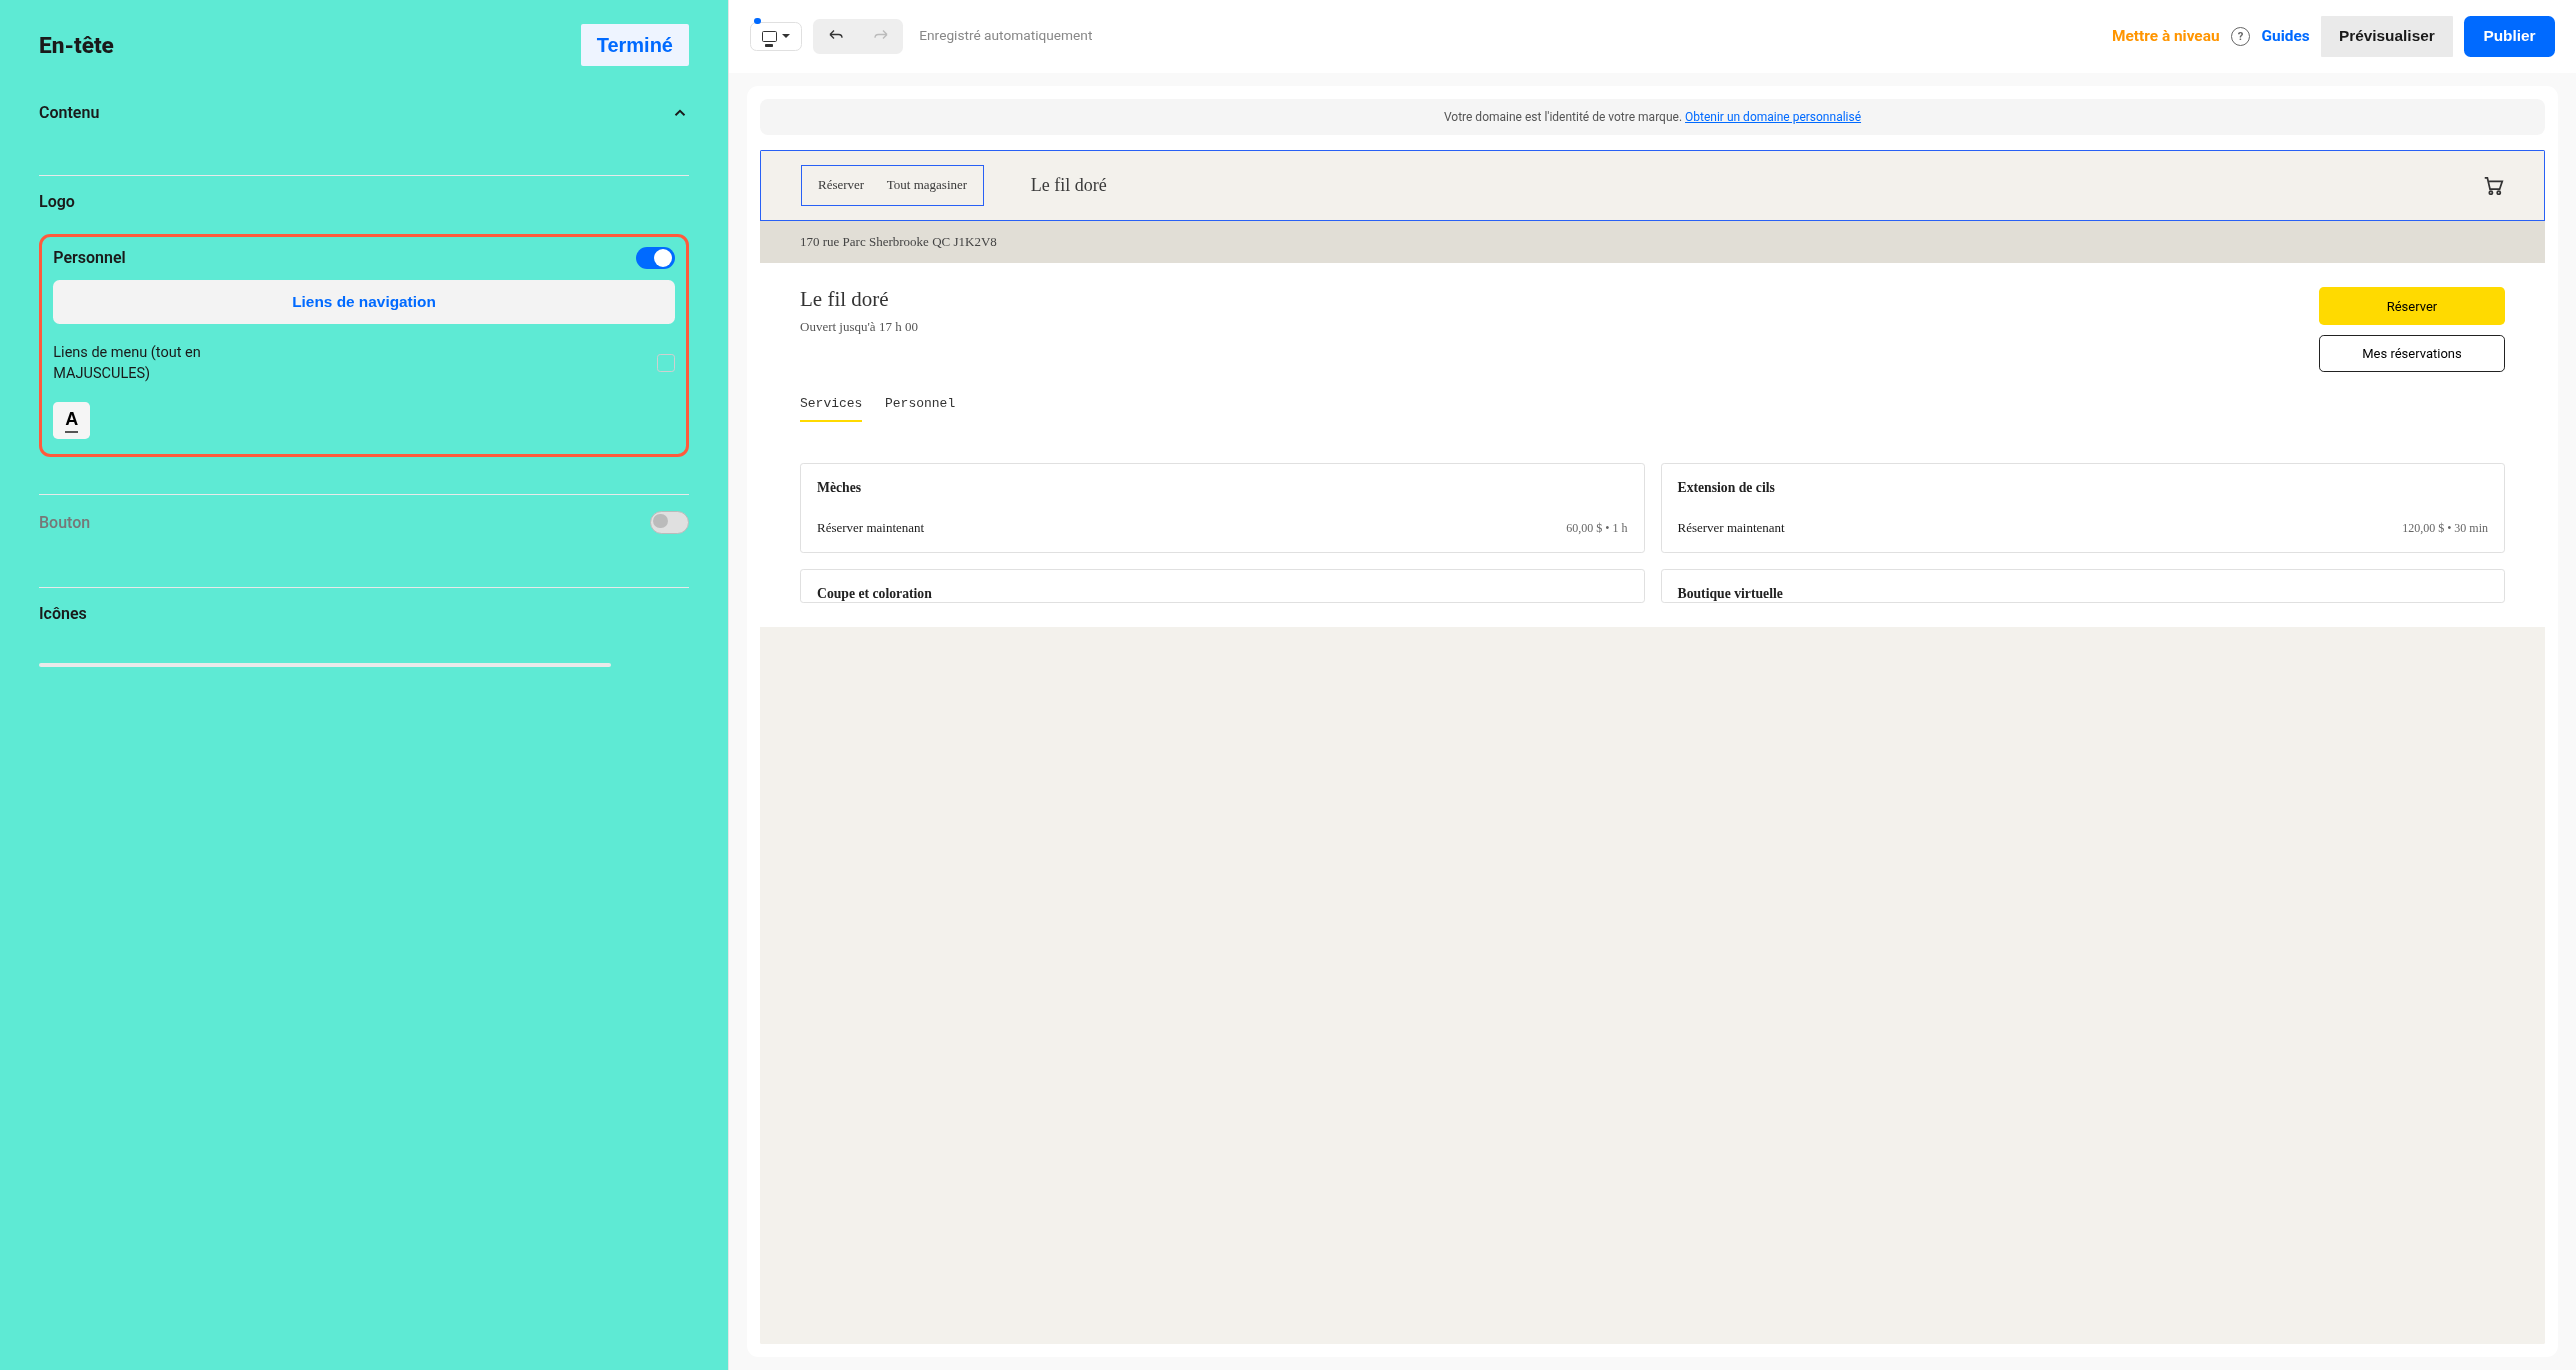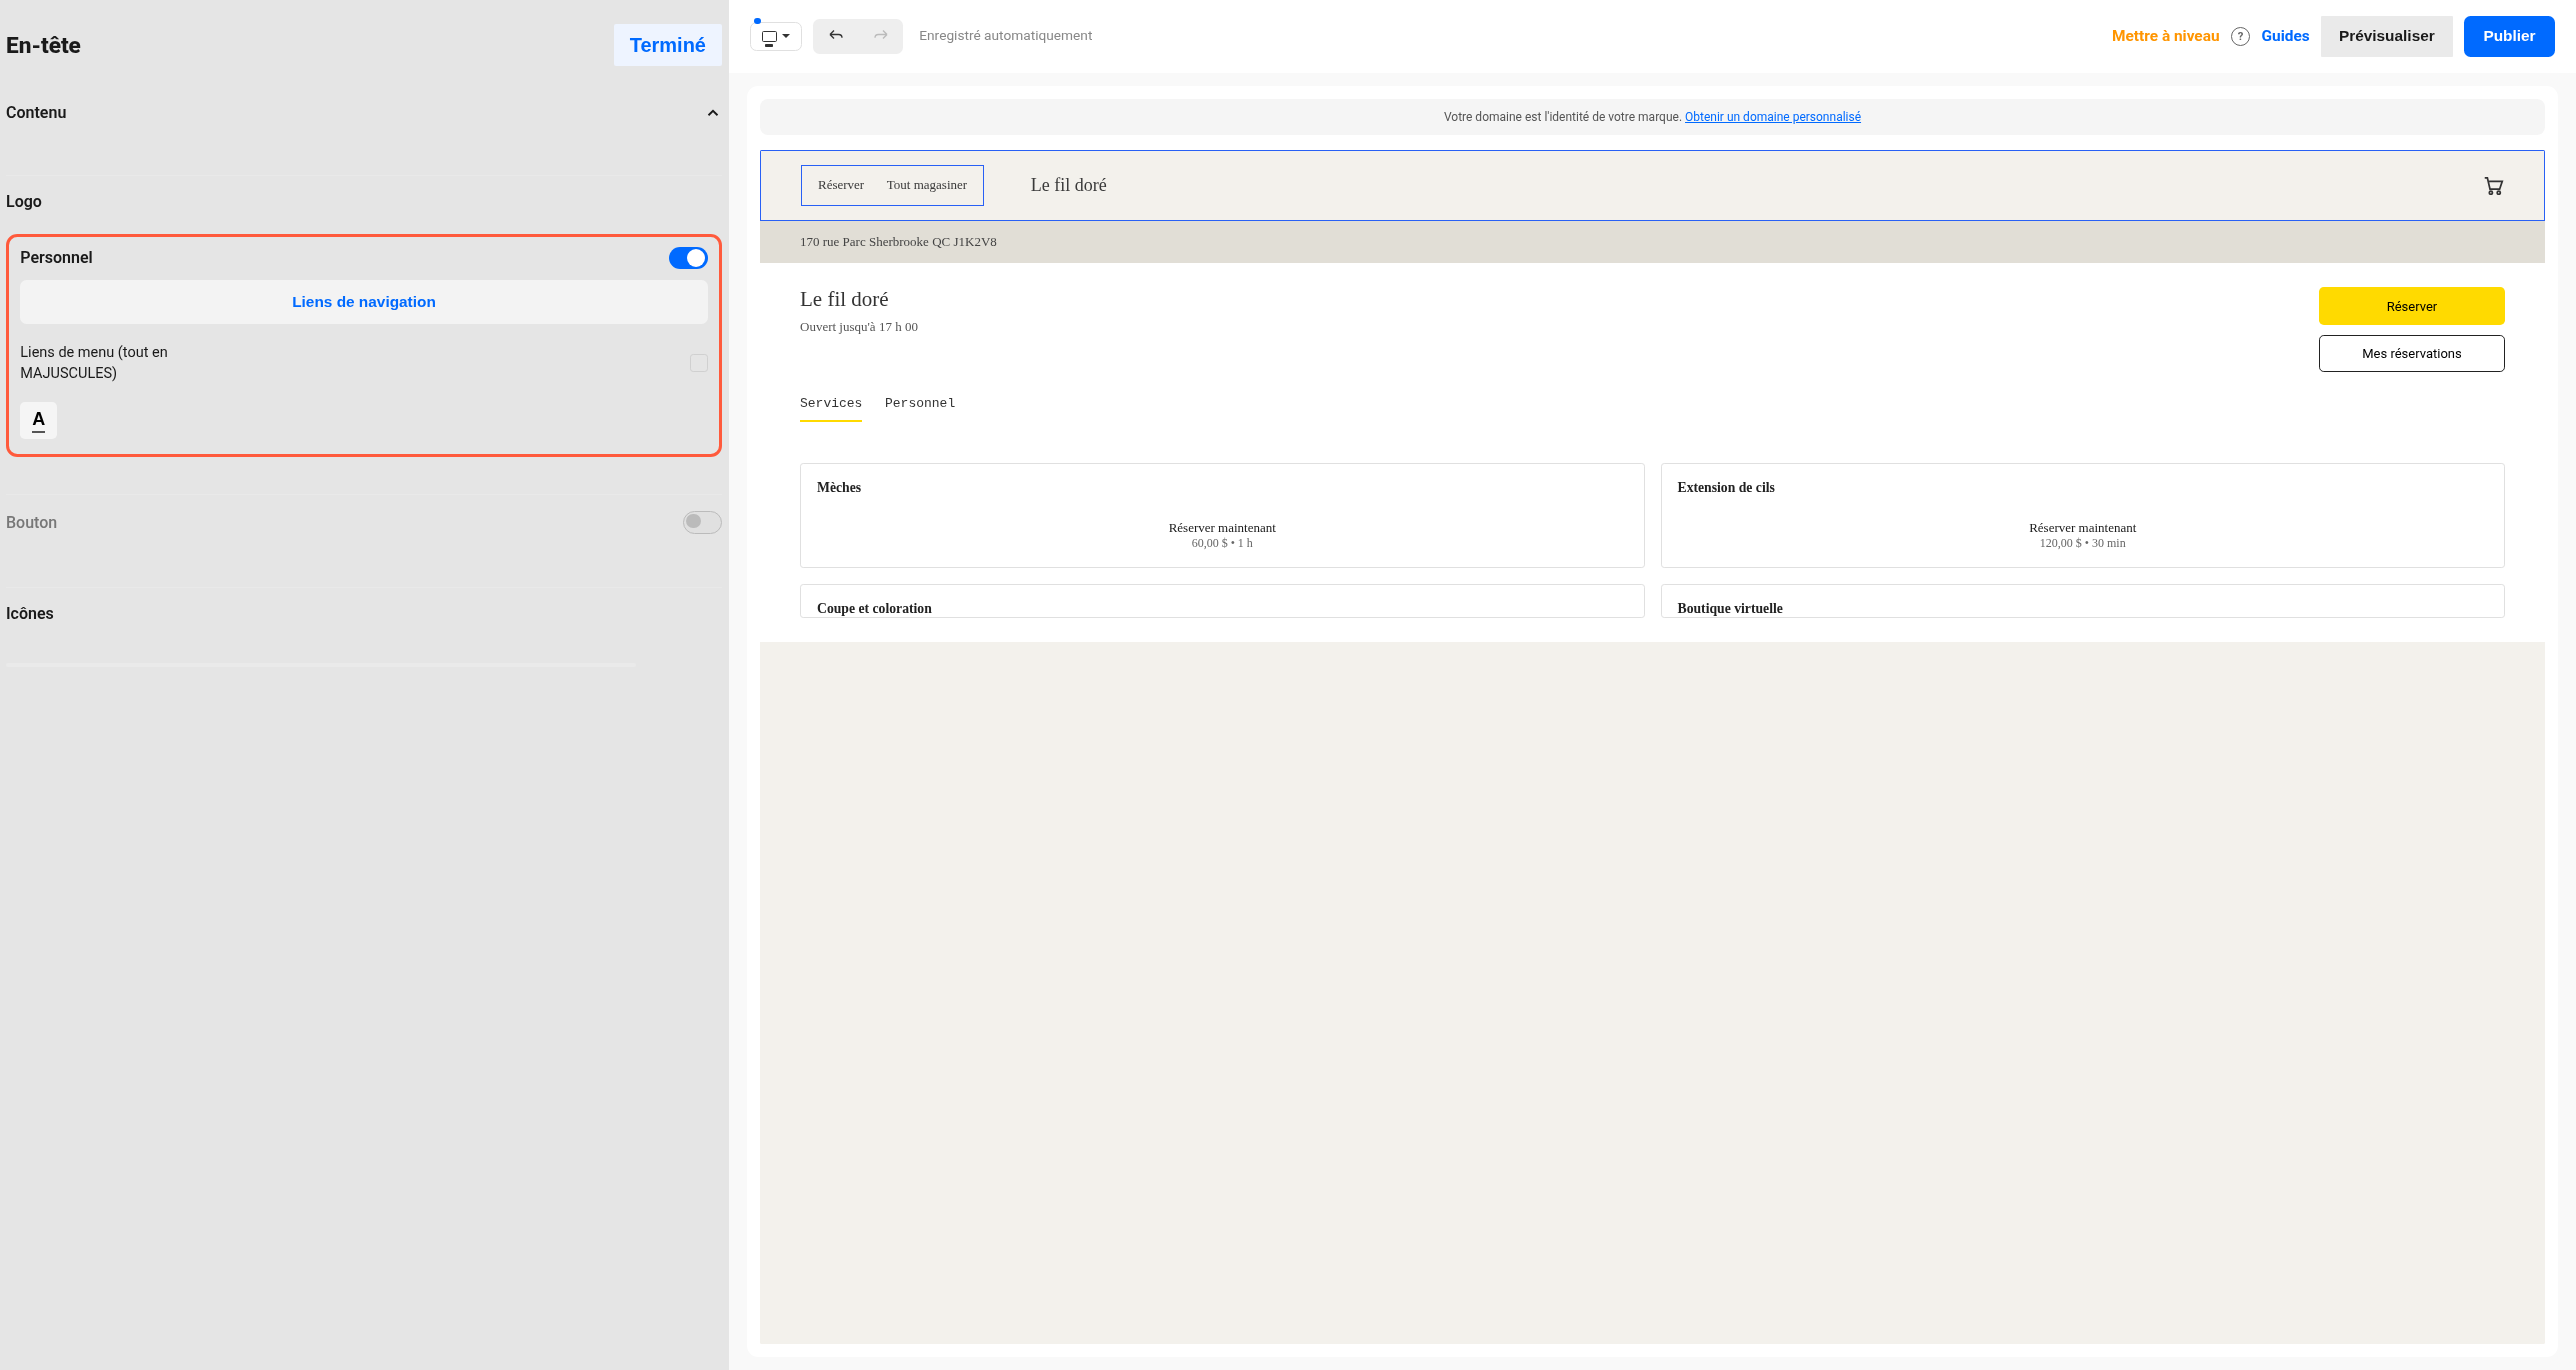"En-tête" .sidebar { background: #e5e5e5 -> #5eead4; padding: 24px 6px -> 24px 39px }
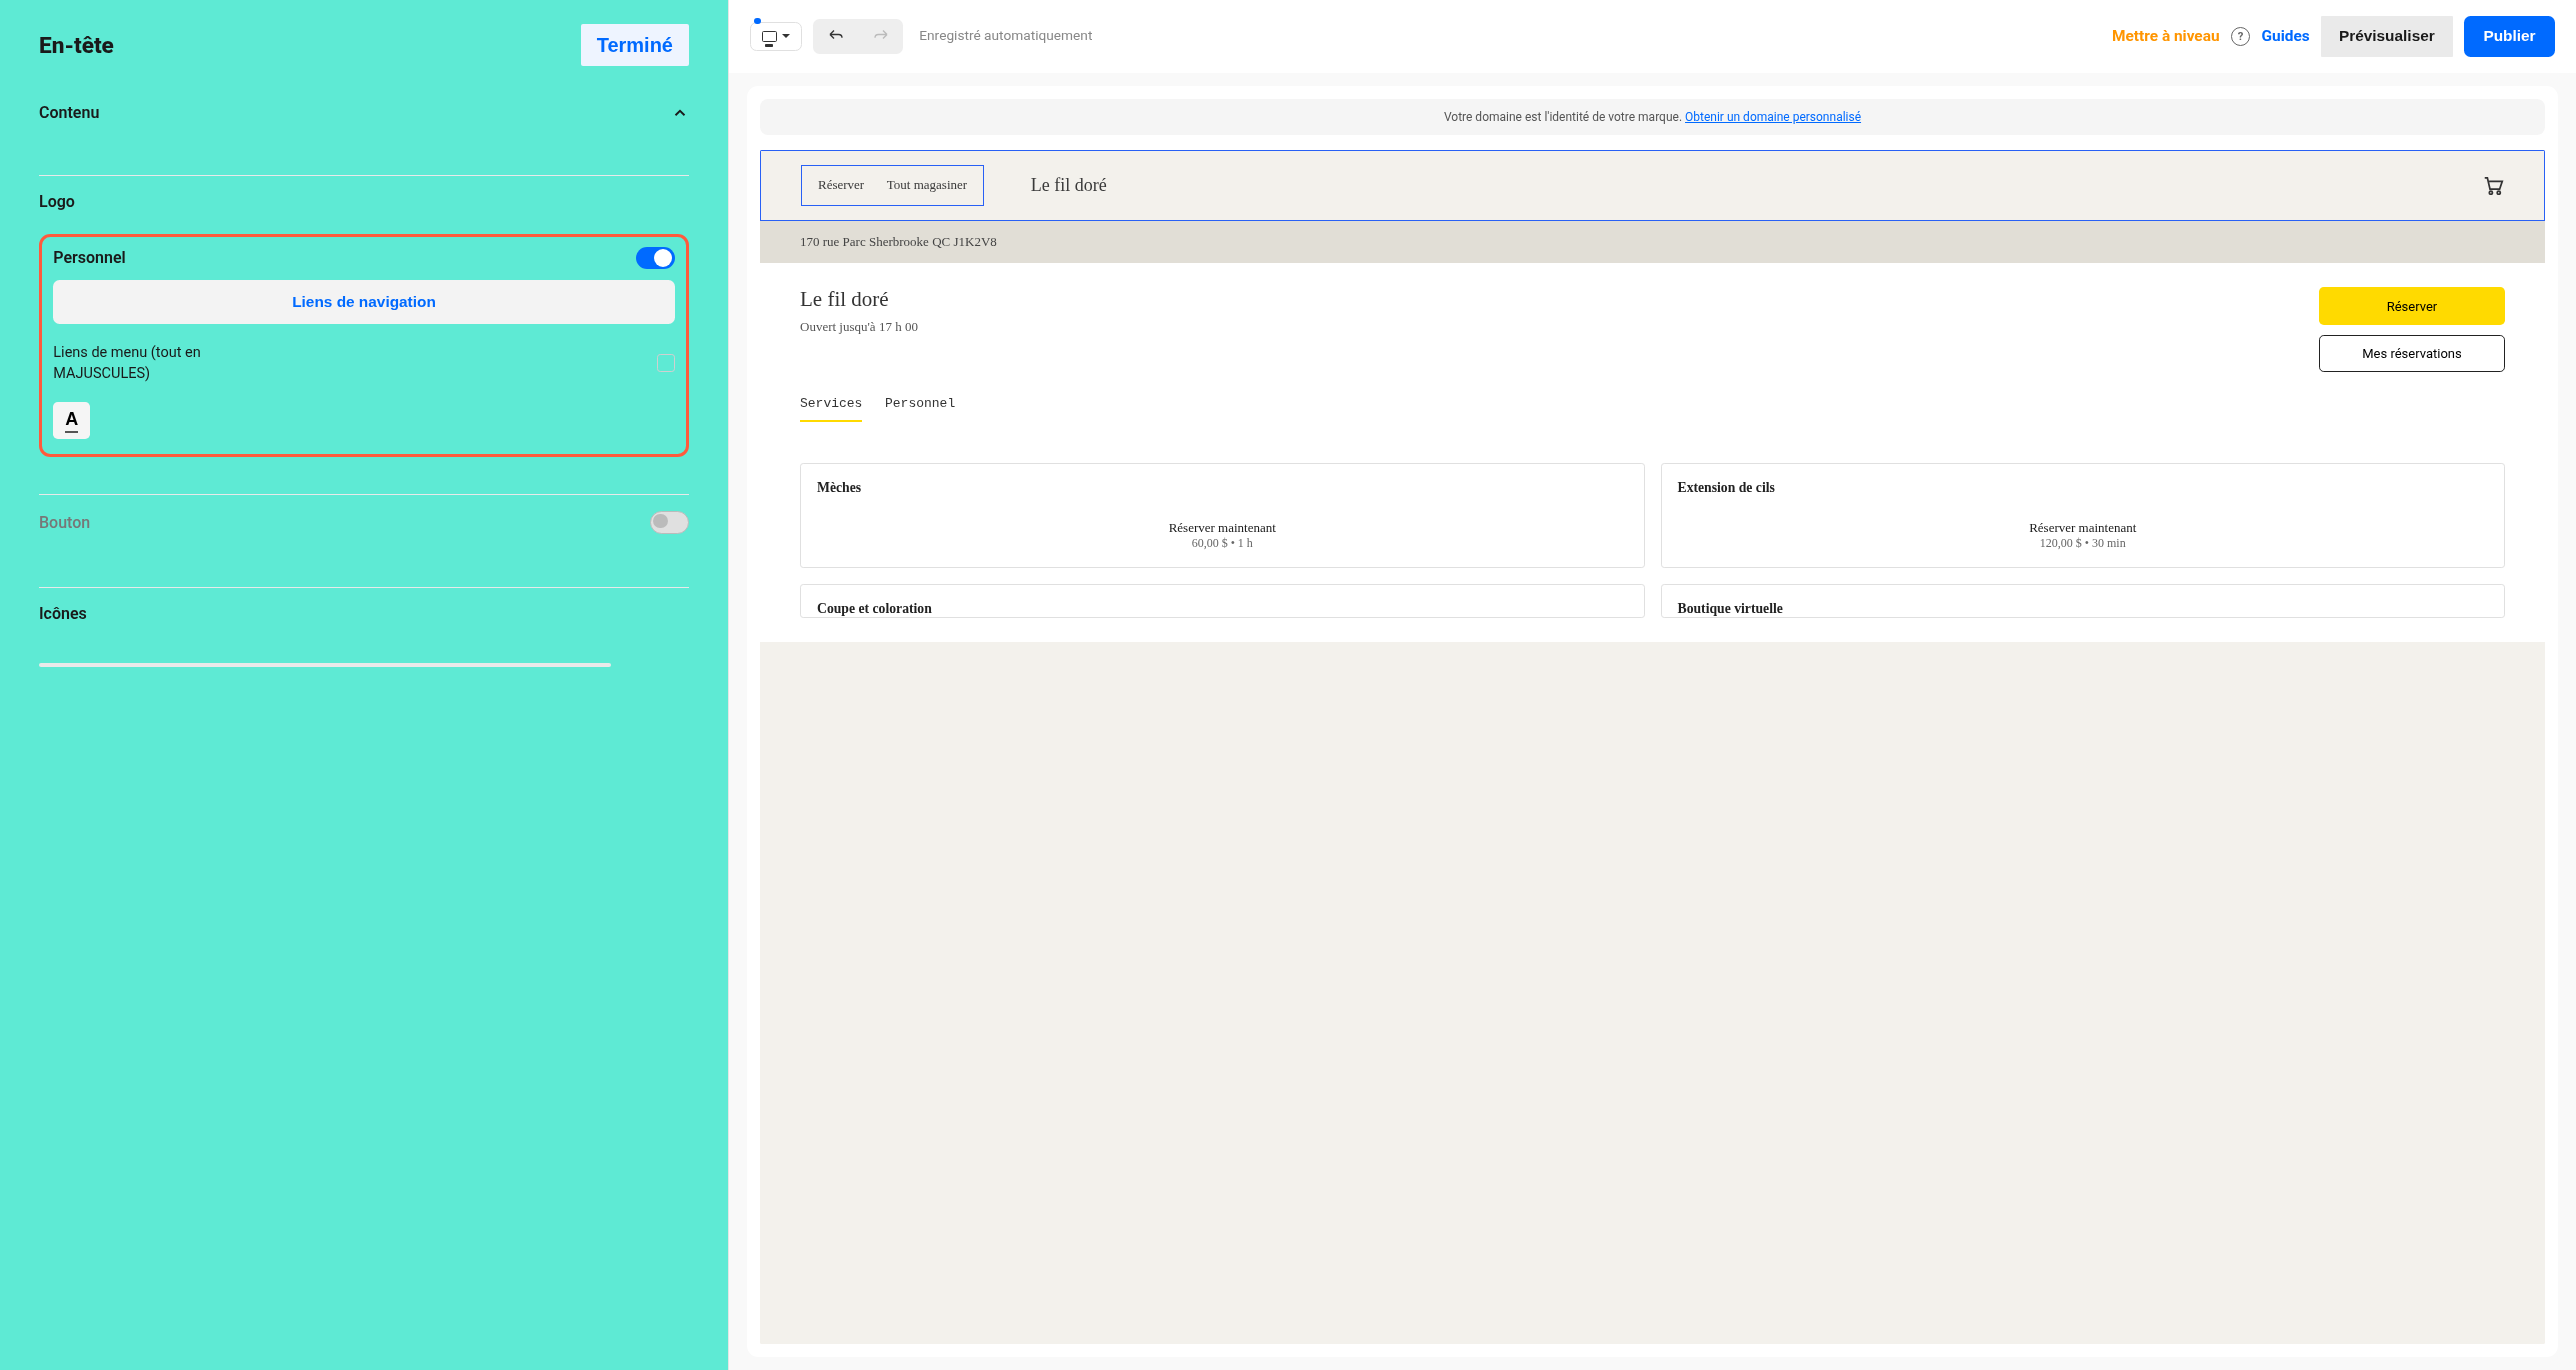"Réserver maintenant" .sp-card-row { flex-direction: column -> none }
